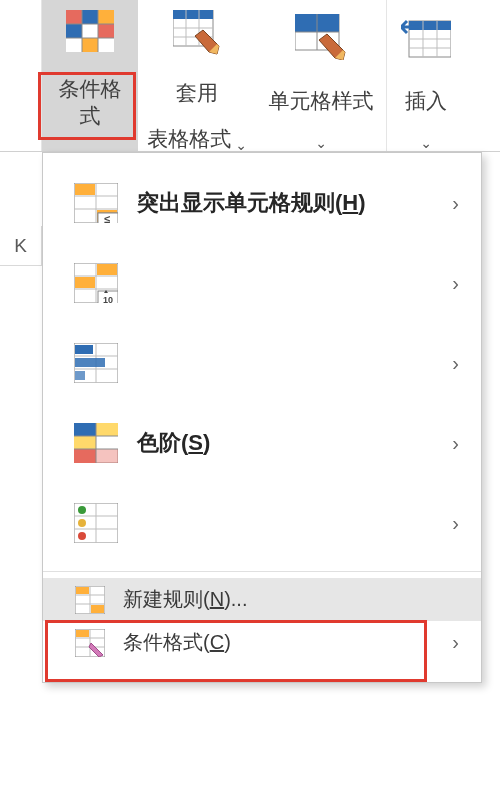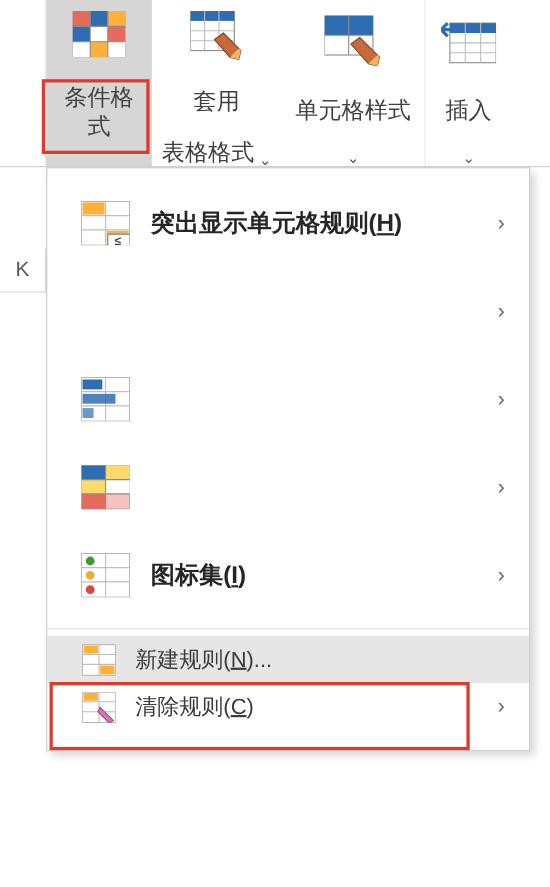"10" div.m-icon { html: none -> <div> <svg> <rect></rect> <line></line> <line></line> <line></line> <rect></rect> <rect></rect> <rect></rect> <path></path> <text>10</text> </svg> </div> }
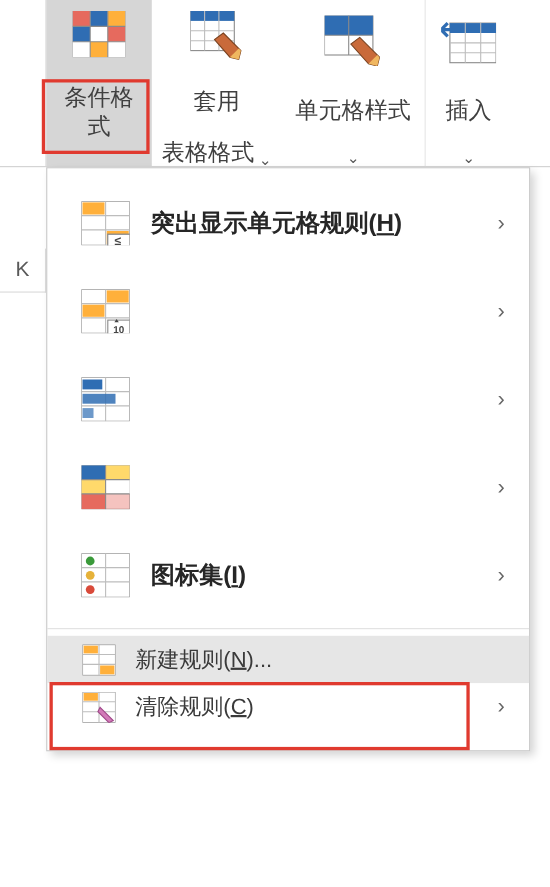"色阶(S)" span { html: none -> <span><span>色阶(</span><span>S</span><span>)</span></span> }
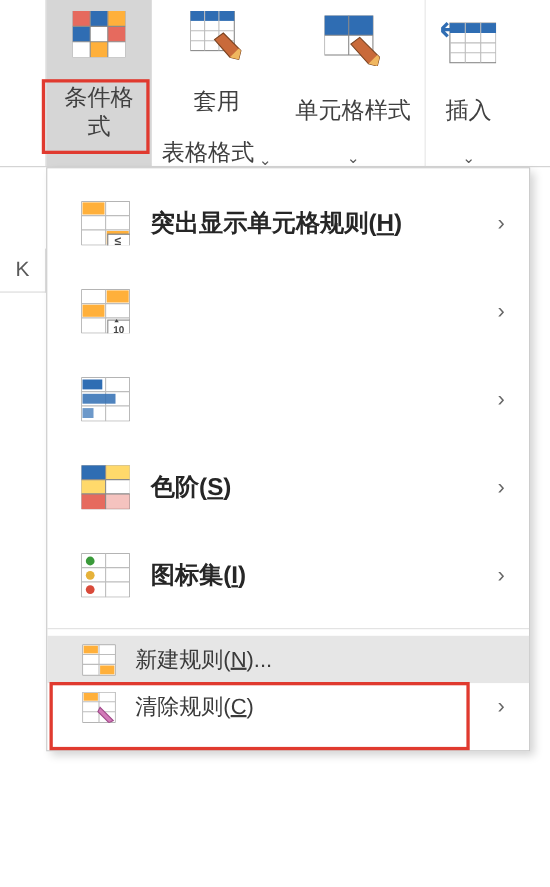"图标集(I)" span { html: <span><span>图标集(</span><span>I</span><span>)</span></span> -> none }
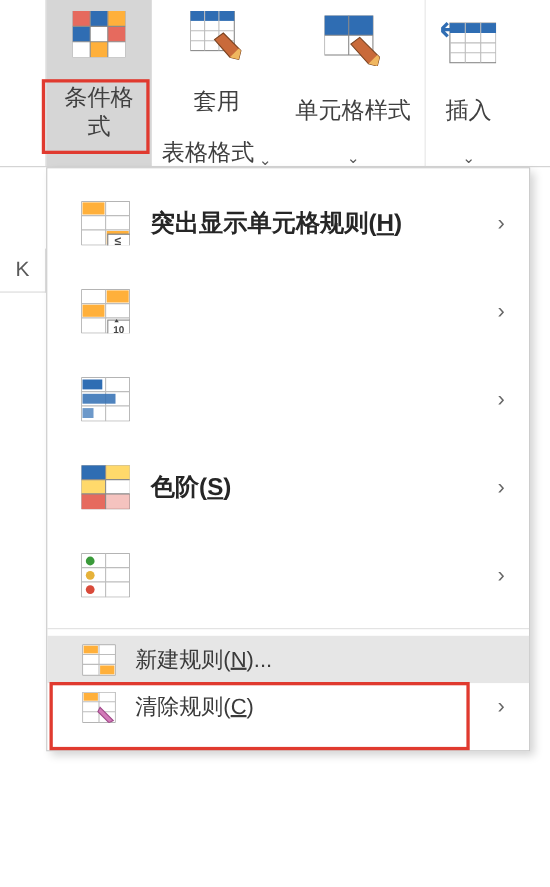"清除规则(" span { text: 清除规则 -> 条件格式 }
